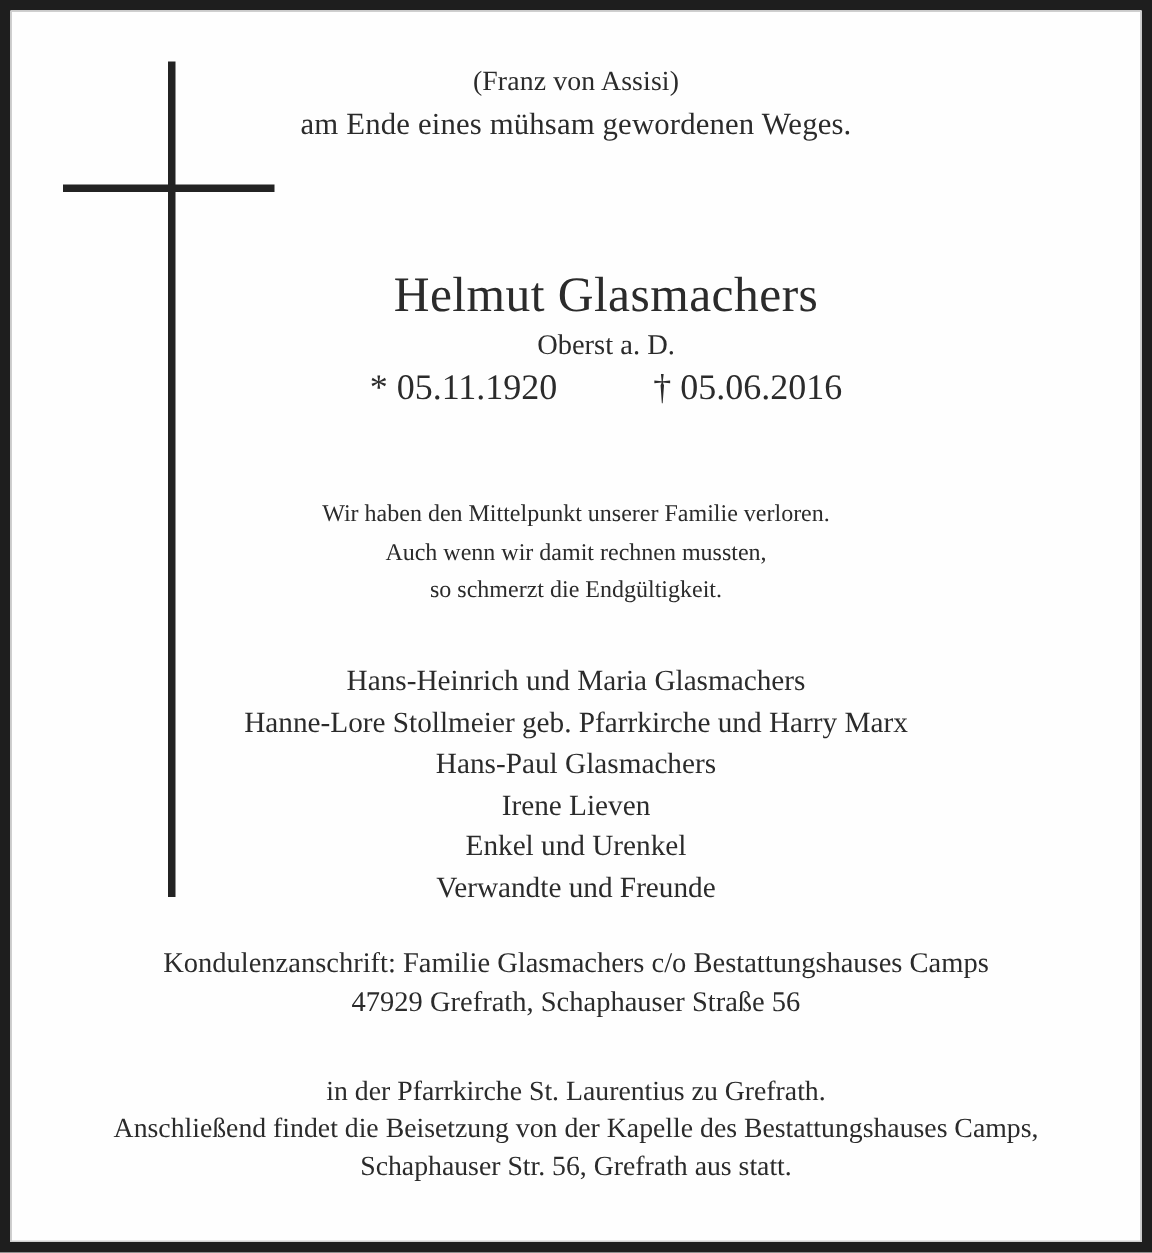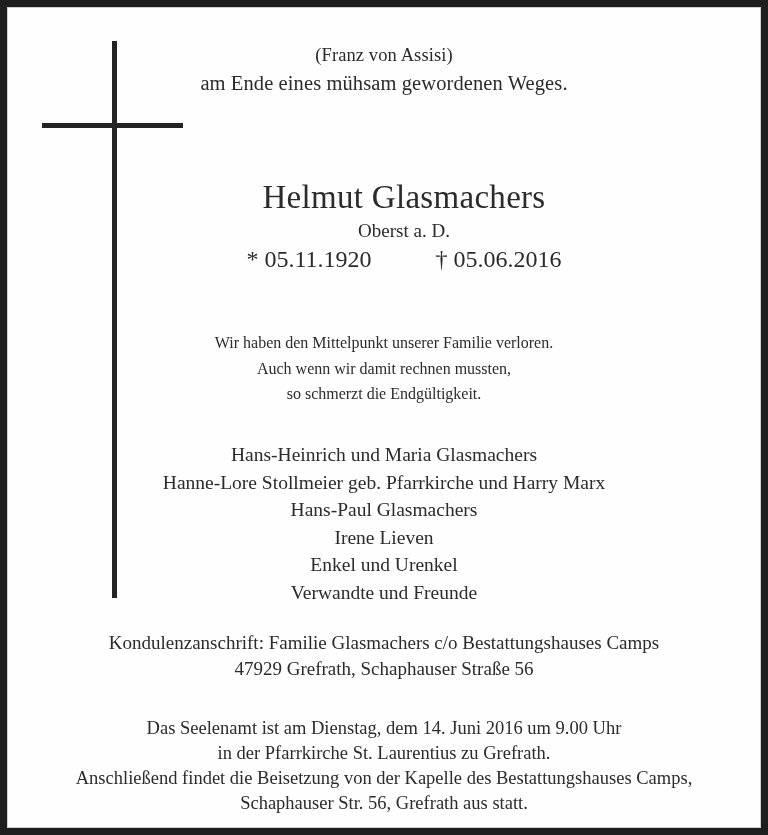"Das Seelenamt ist am Dienstag," span.line { html: <span>Das Seelenamt ist am Dienstag, dem 14. Juni 2016 um 9.00 Uhr</span> -> none }
